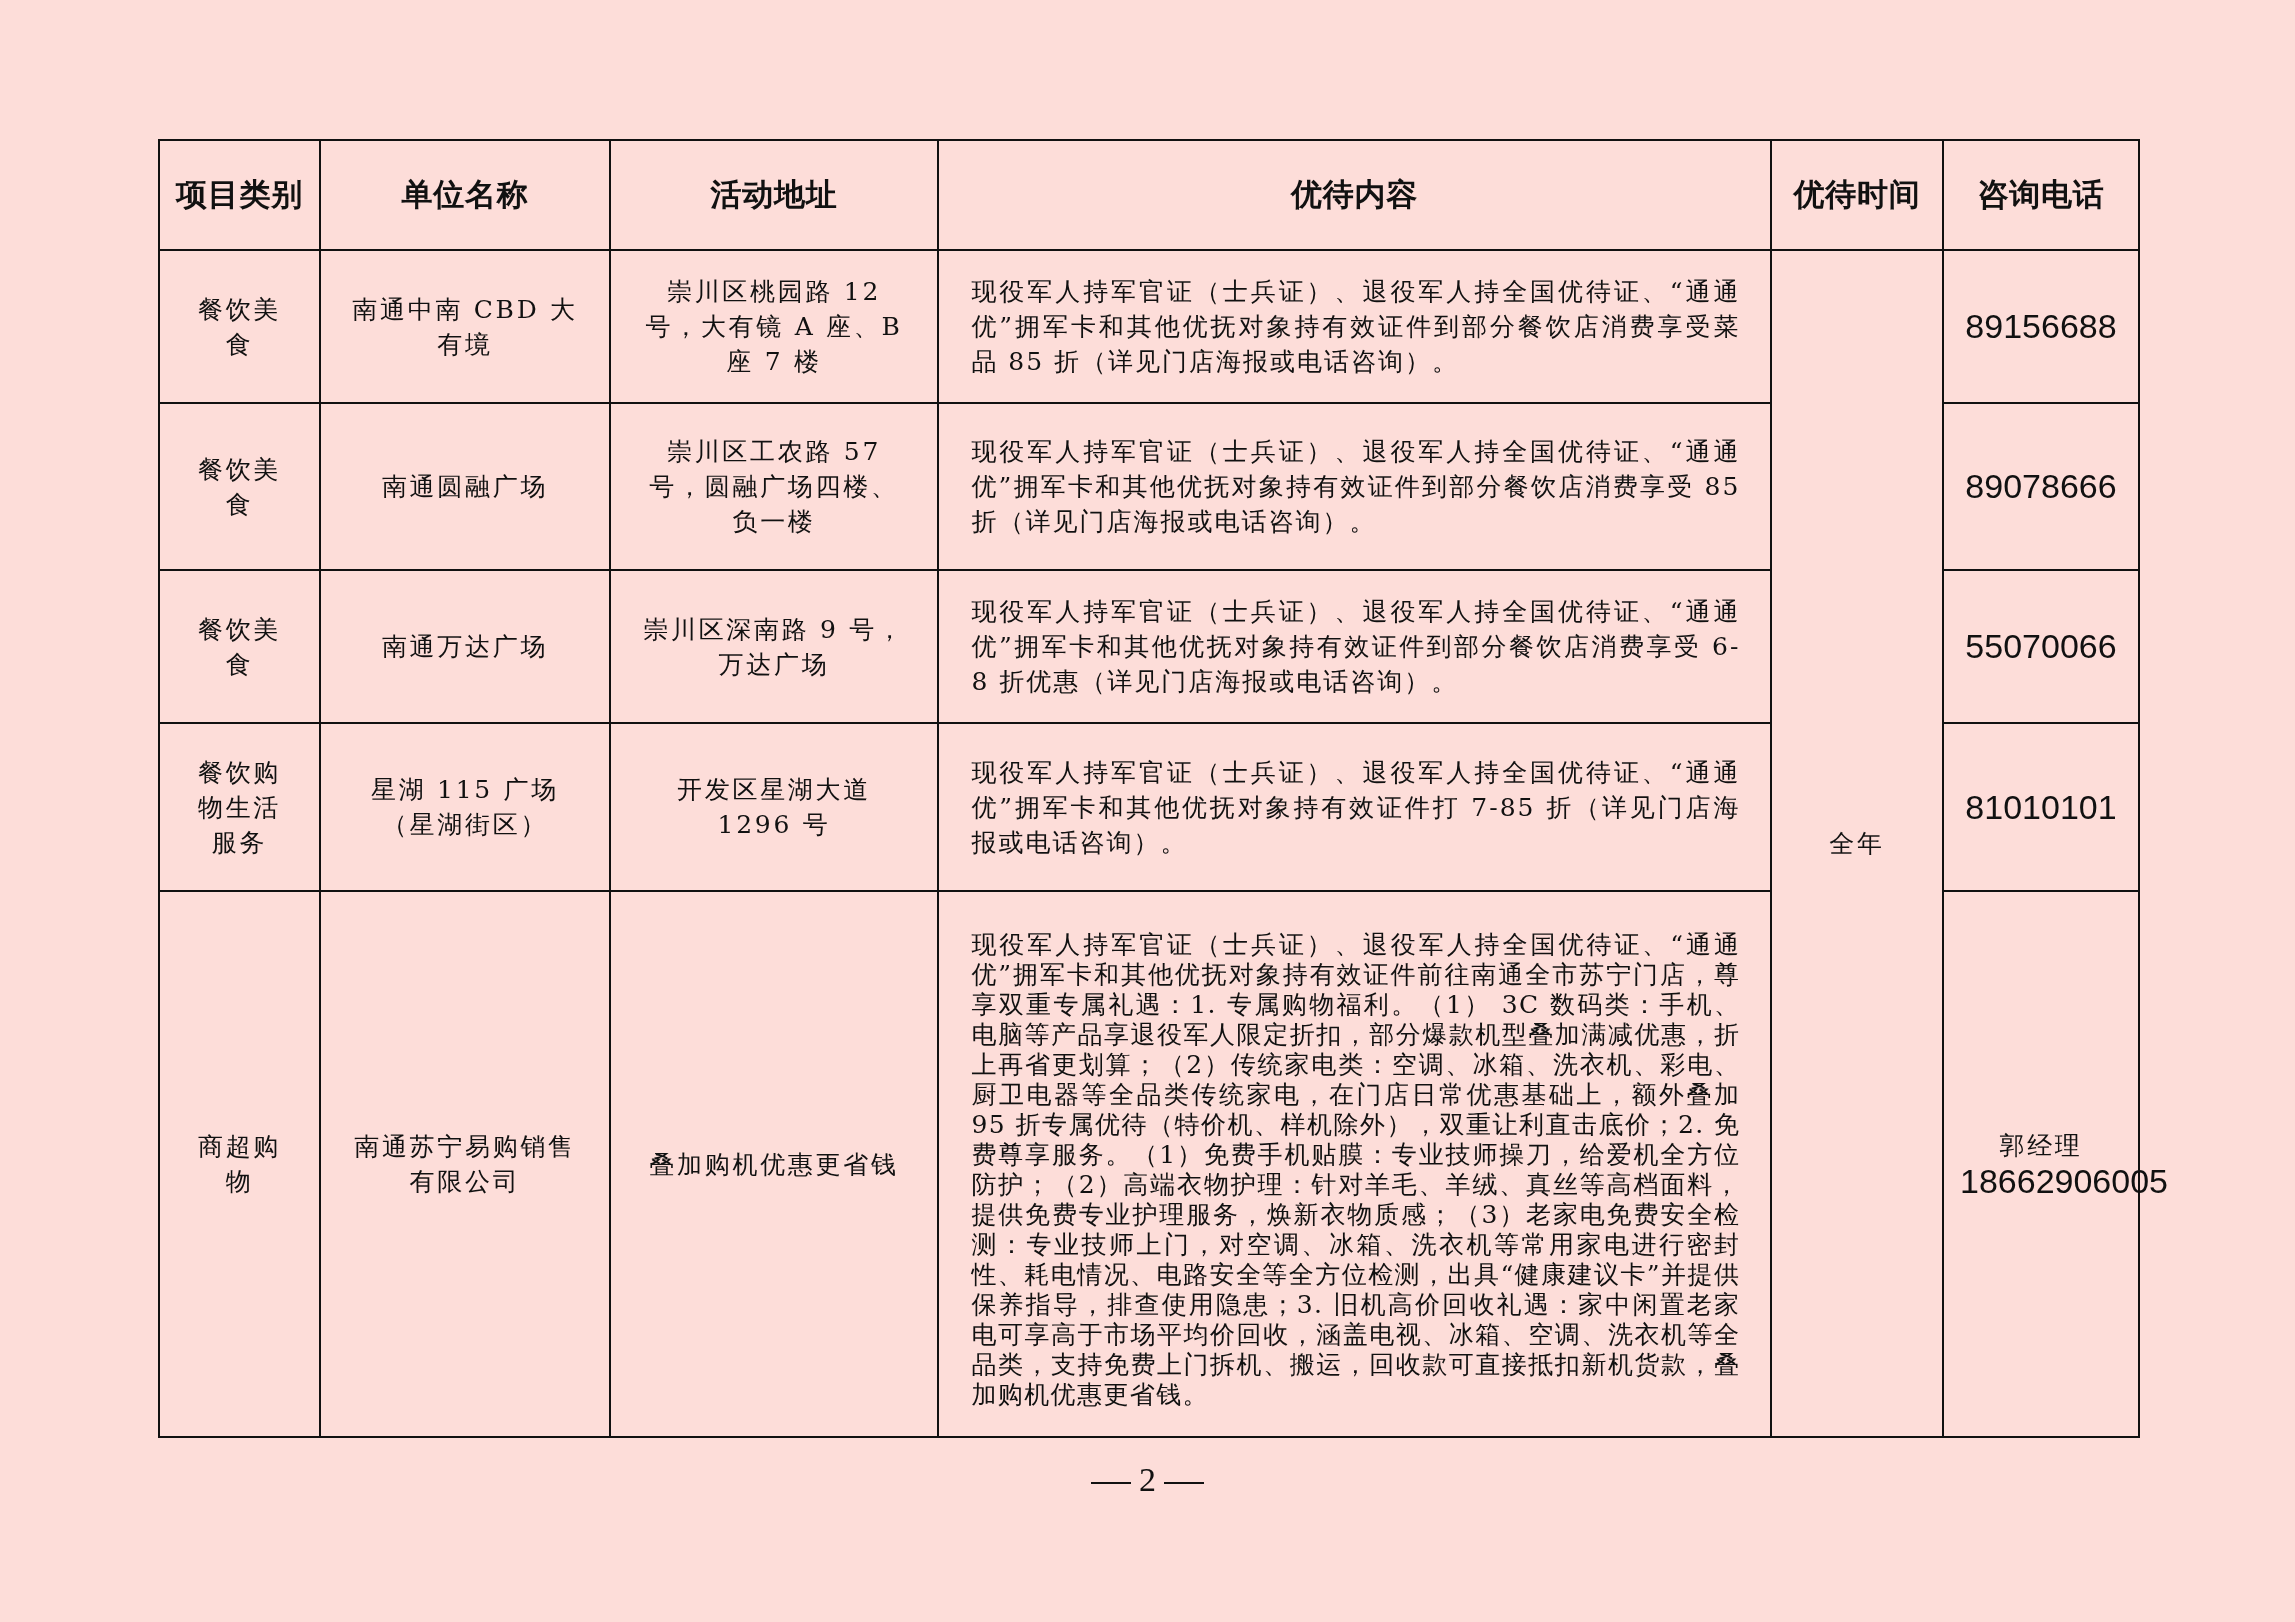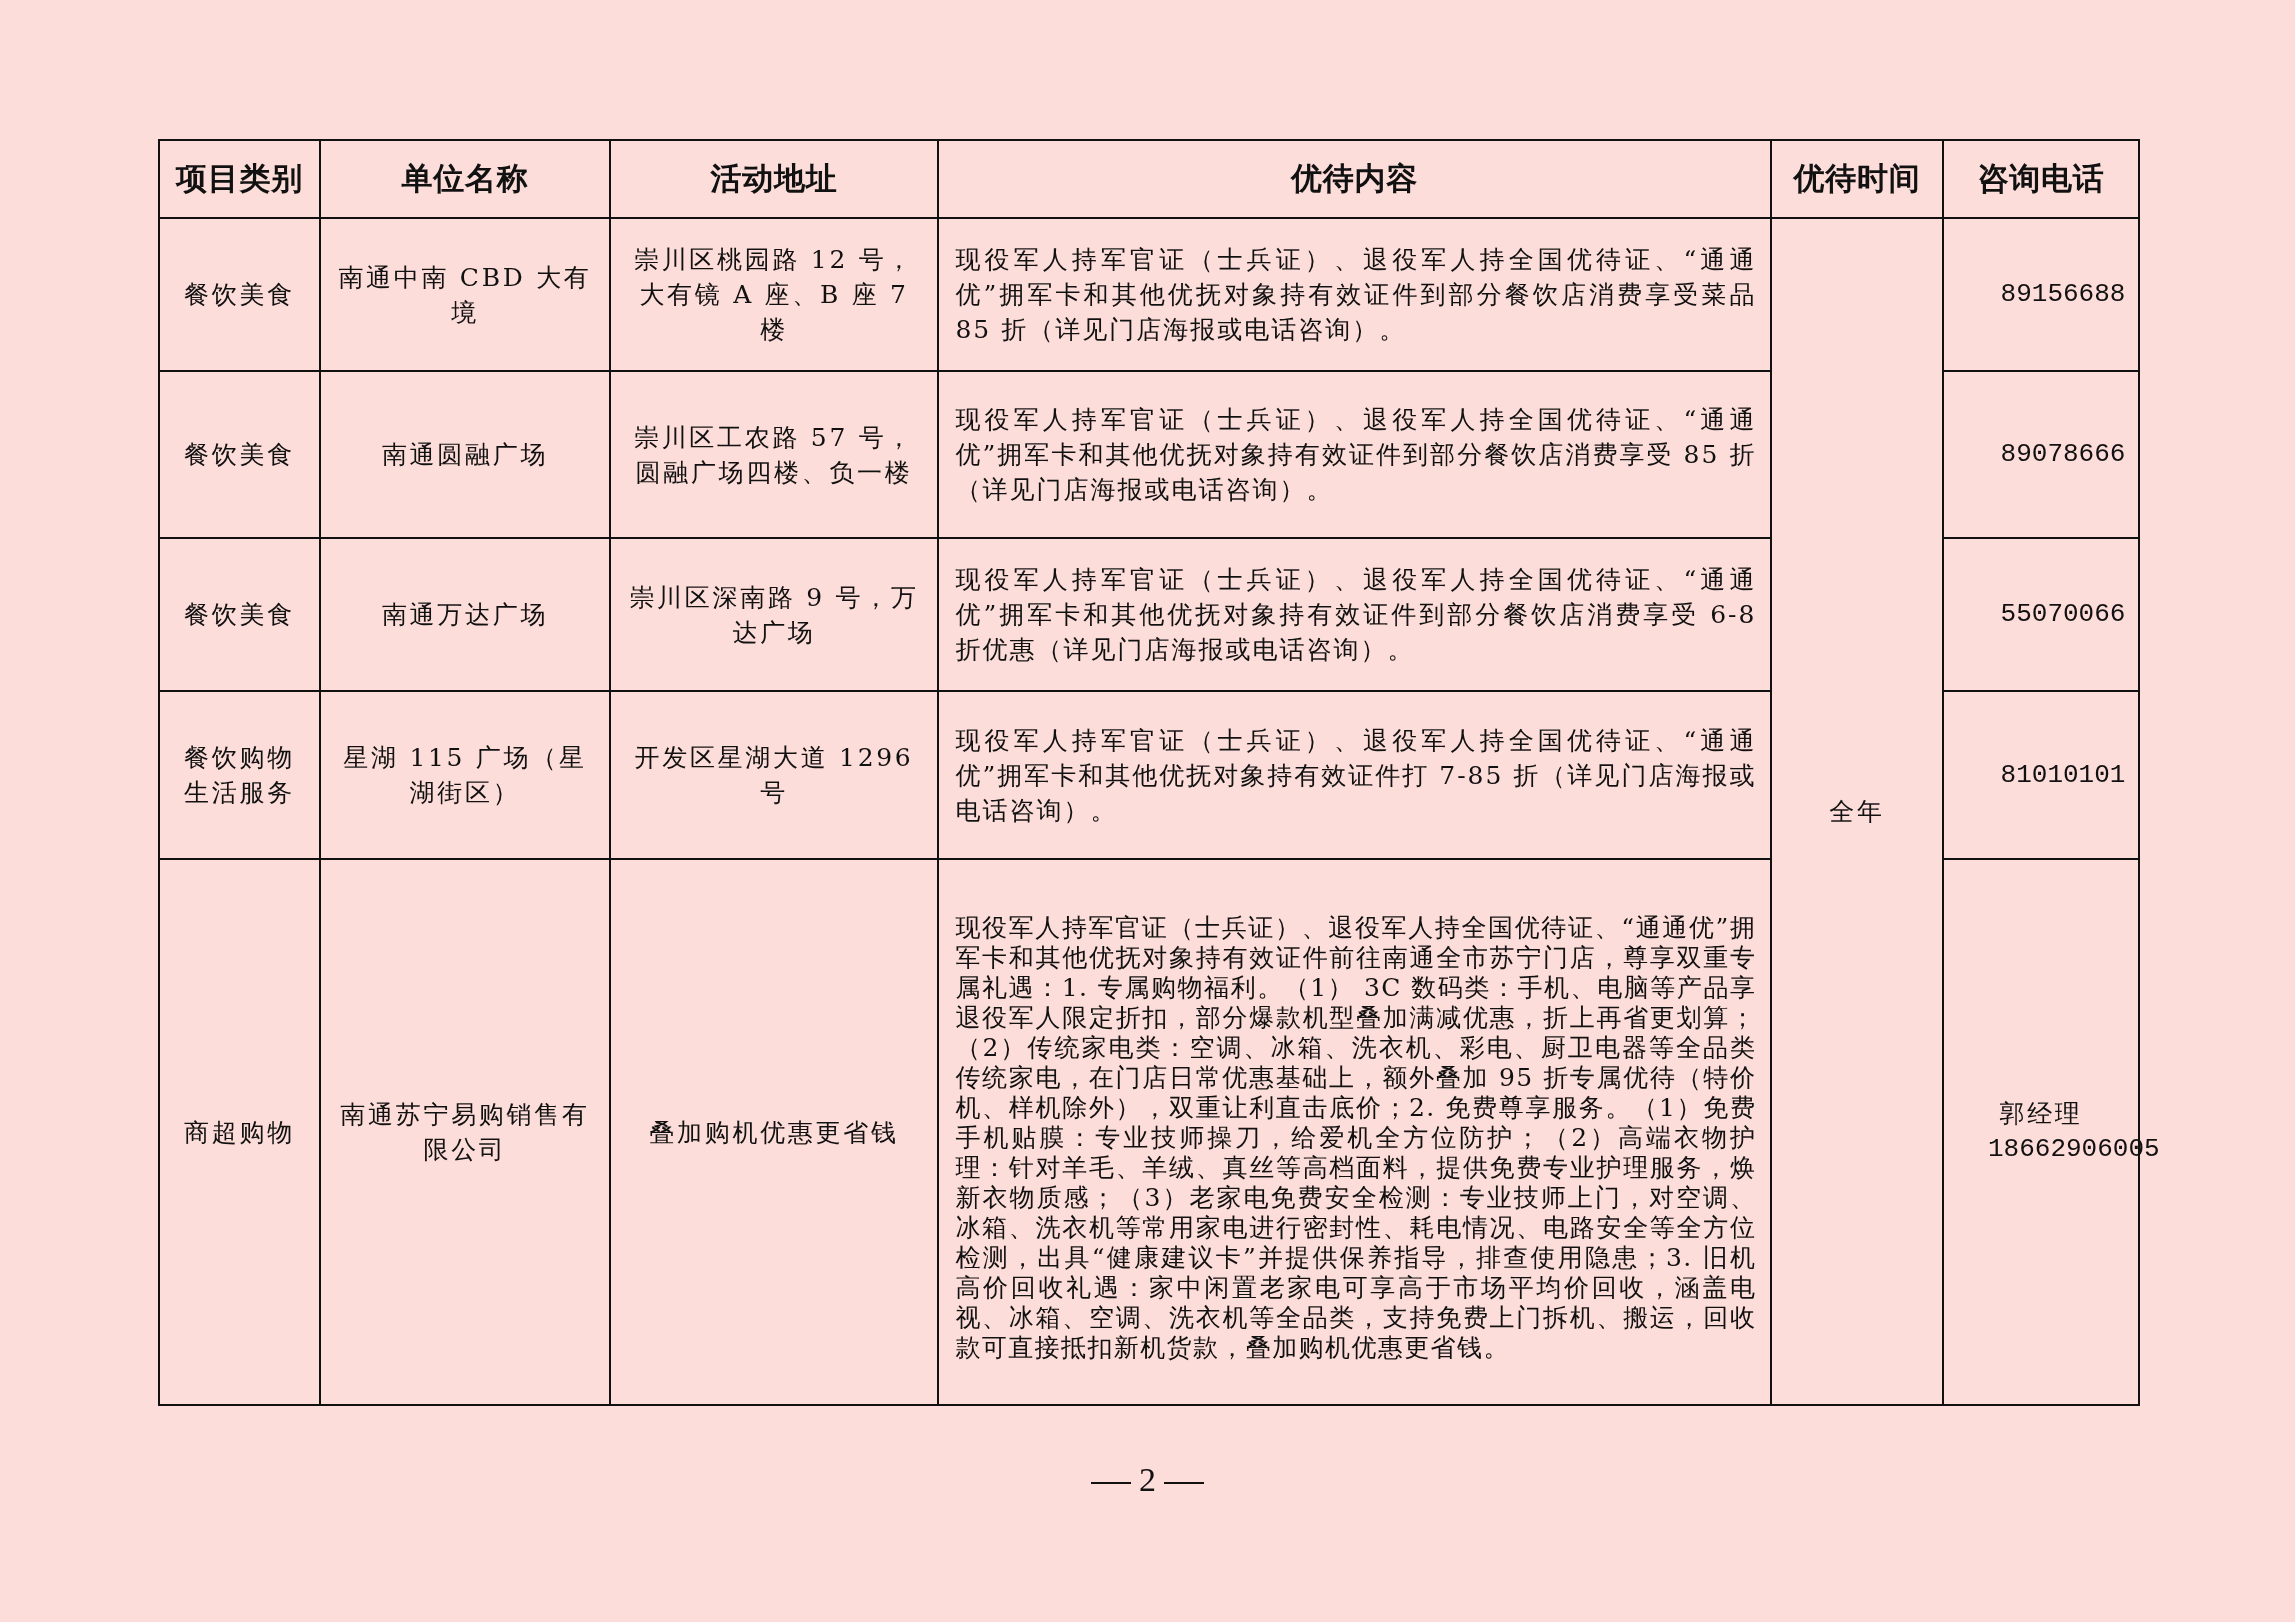"项目类别" table.benefits td, table.benefits th { padding: 0 -> 16px }
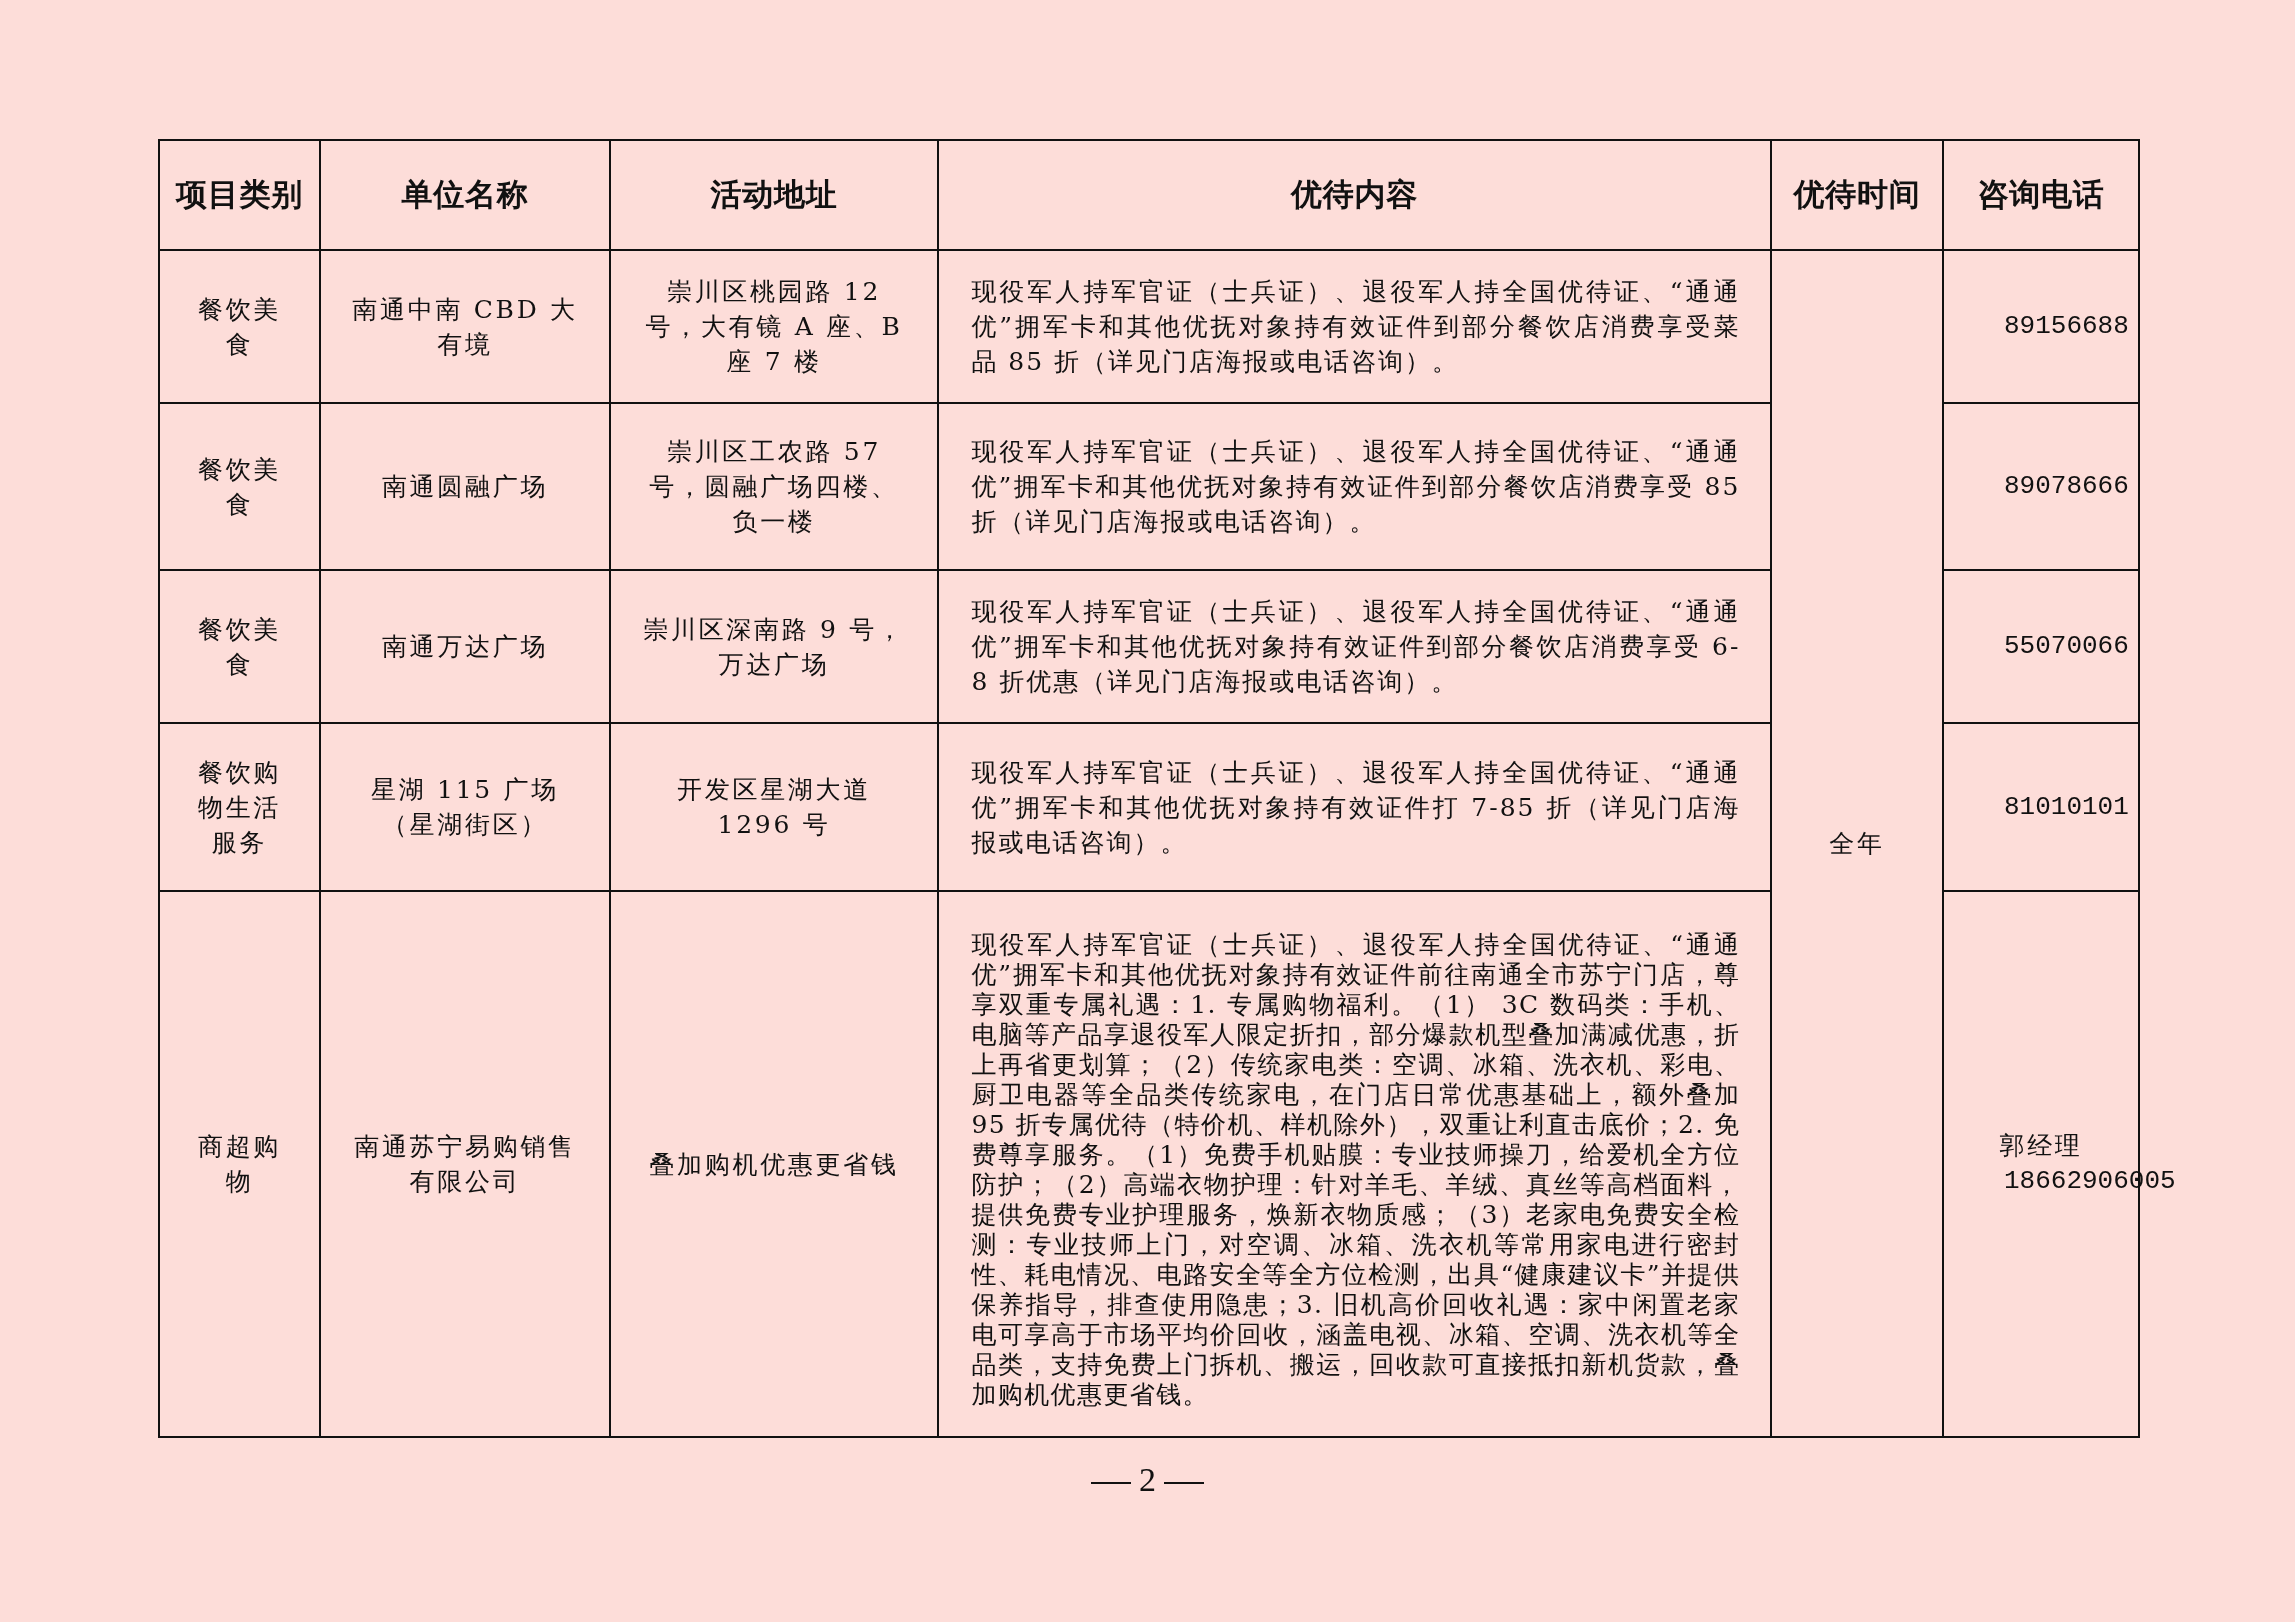"89156688" .phone { font-family: Liberation Mono, monospace -> Liberation Sans, sans-serif; font-size: 26px -> 34px; margin-left: 44px -> none }
